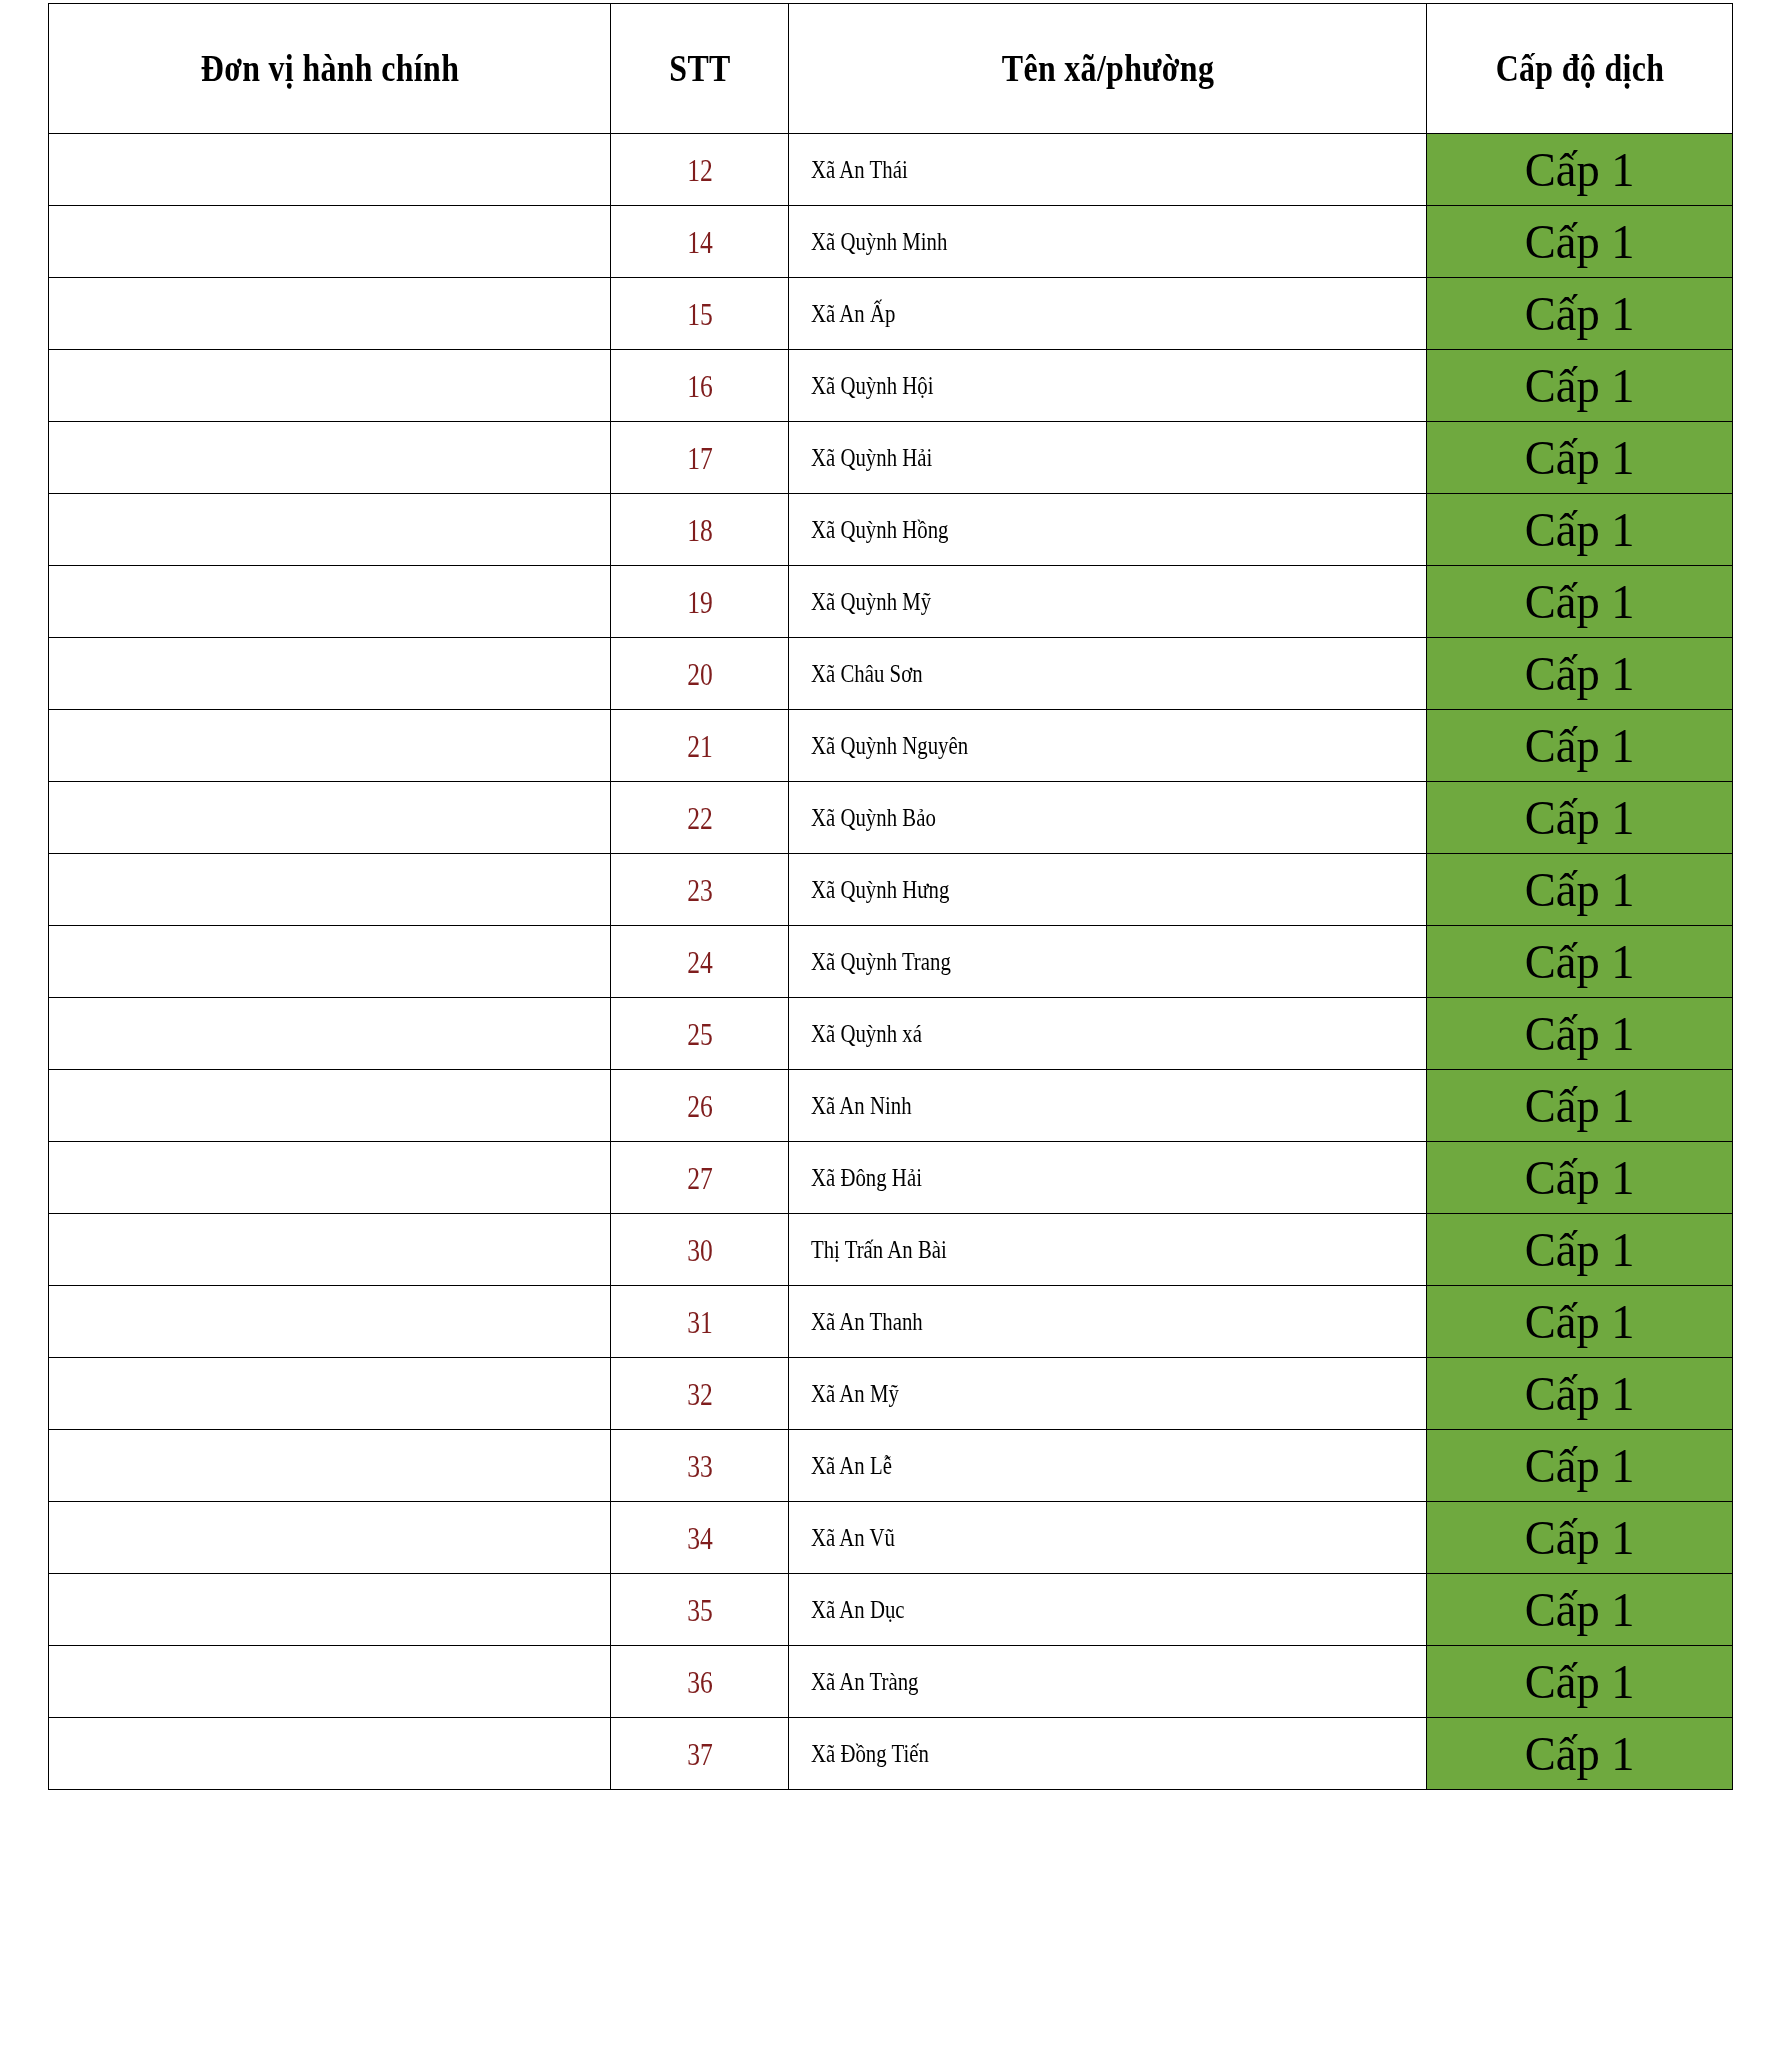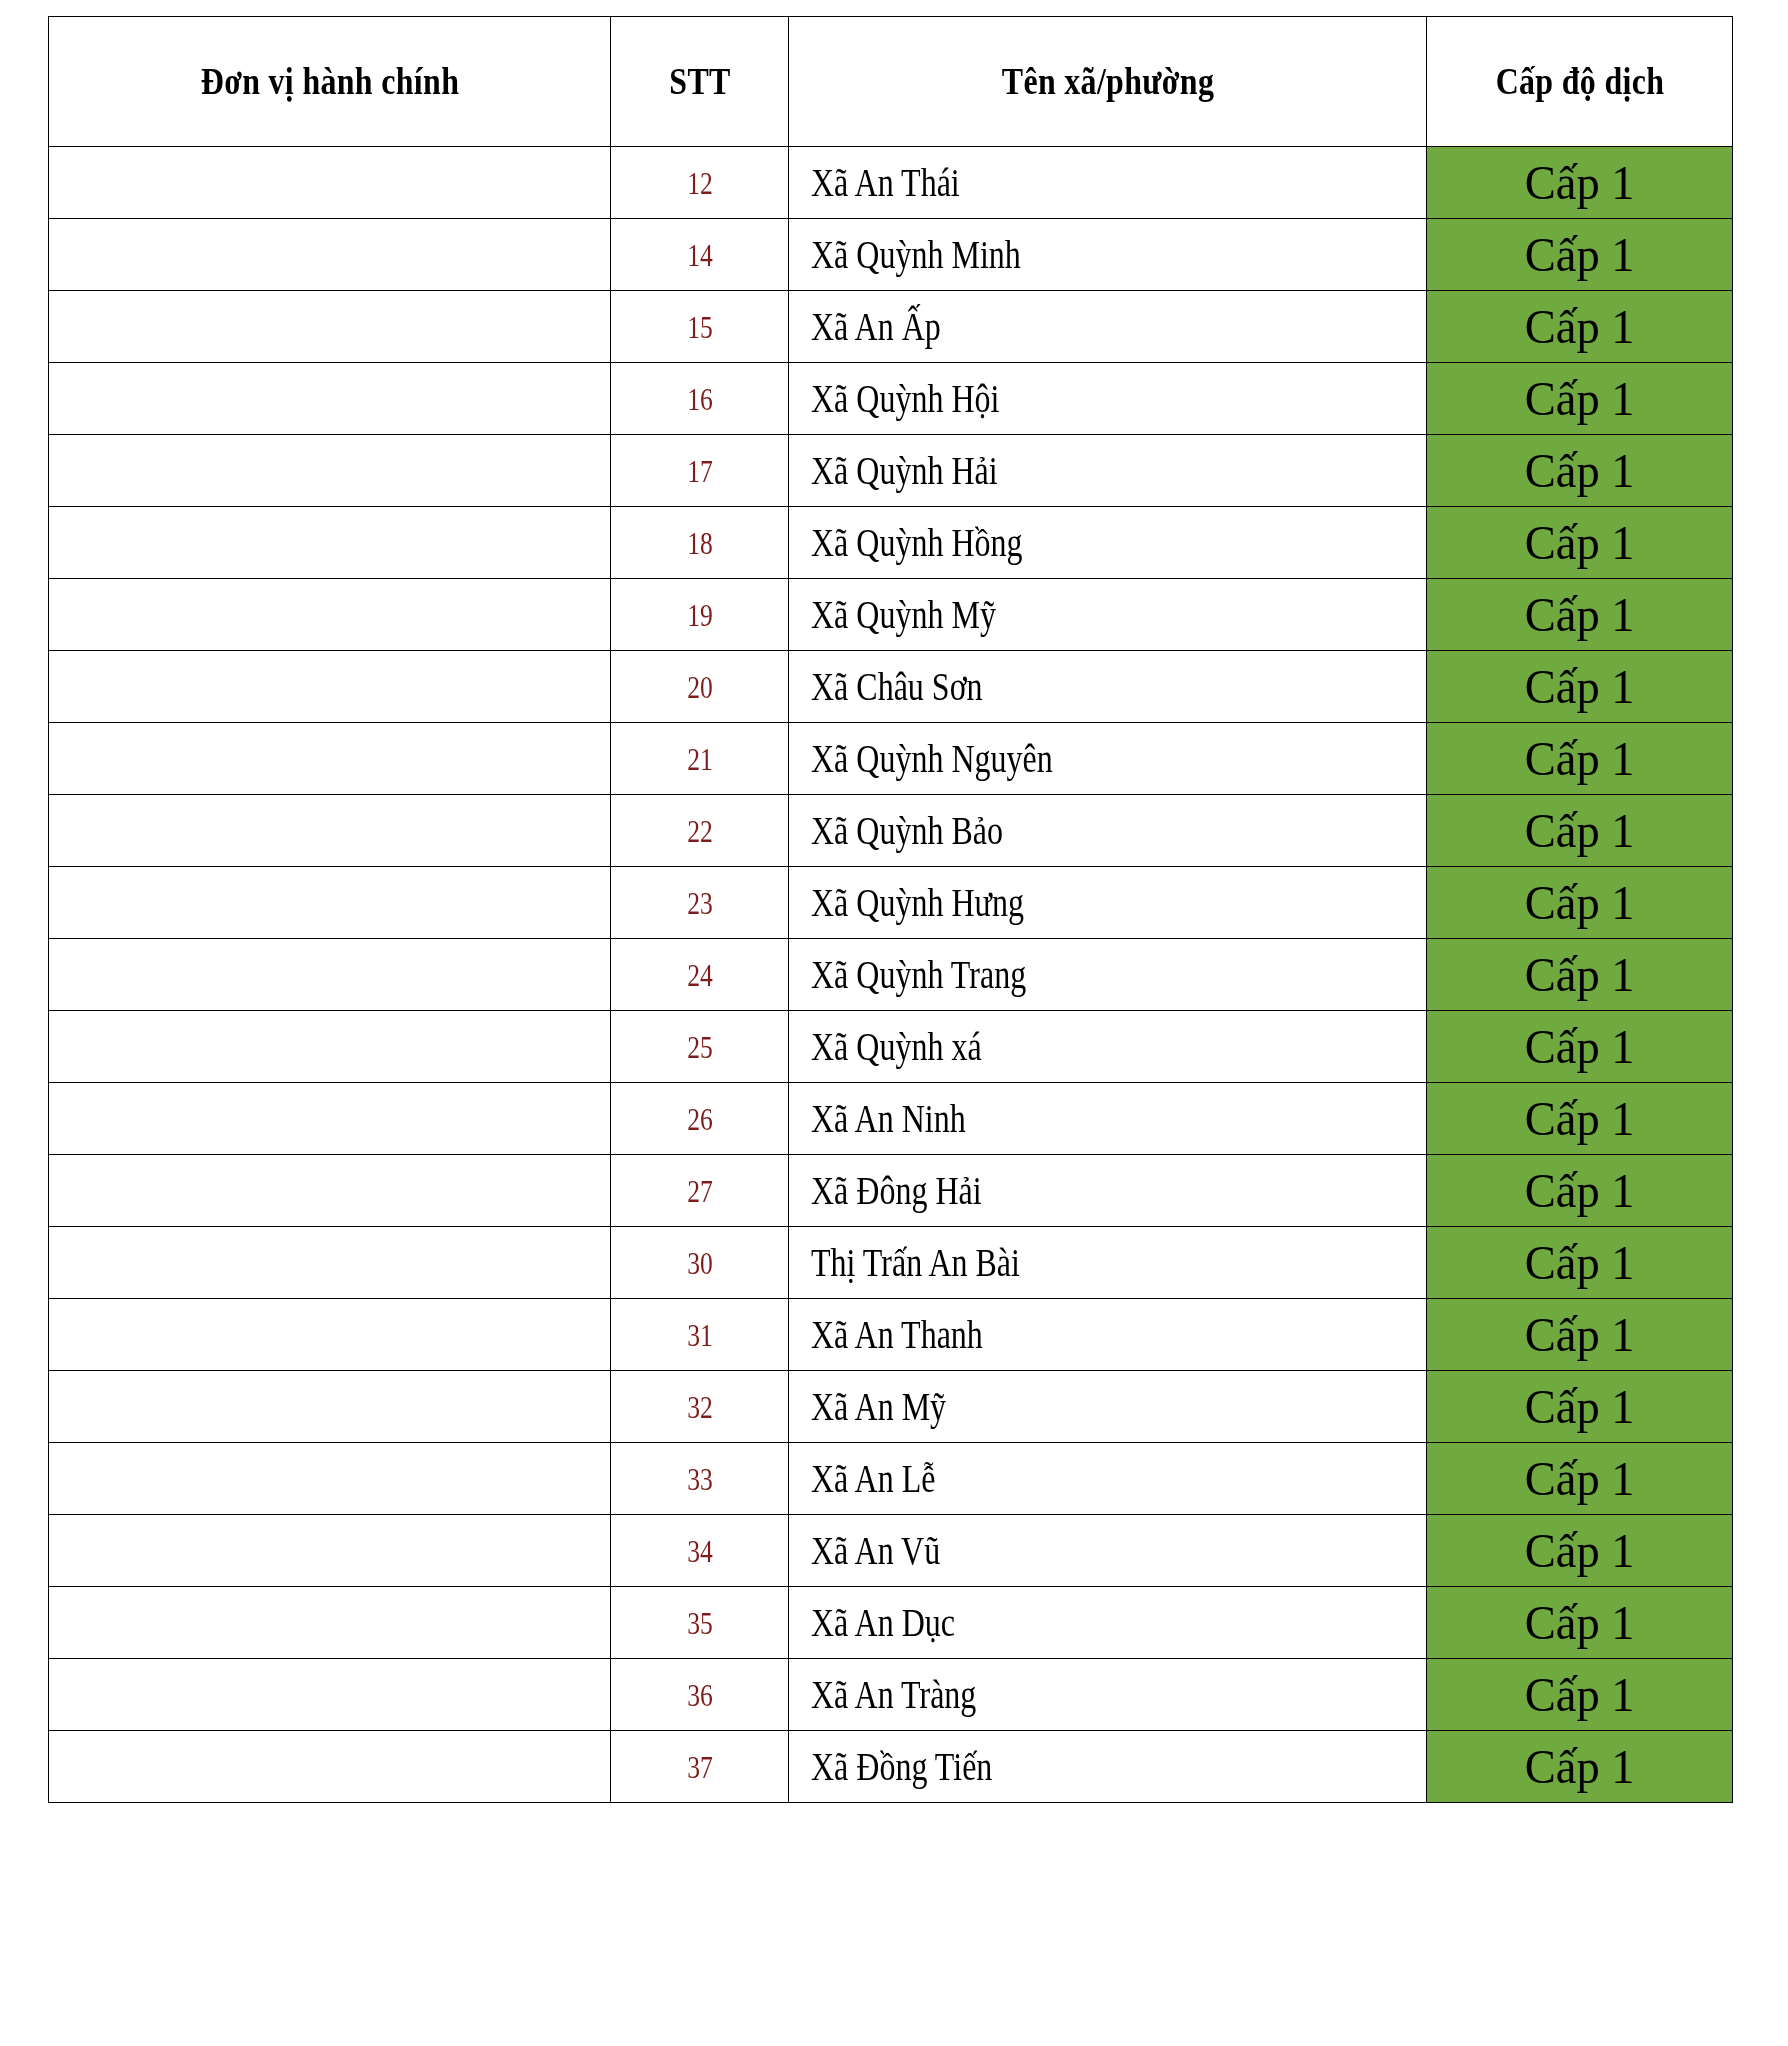"Đơn vị hành chính" #level-table { top: 16px -> 3px }
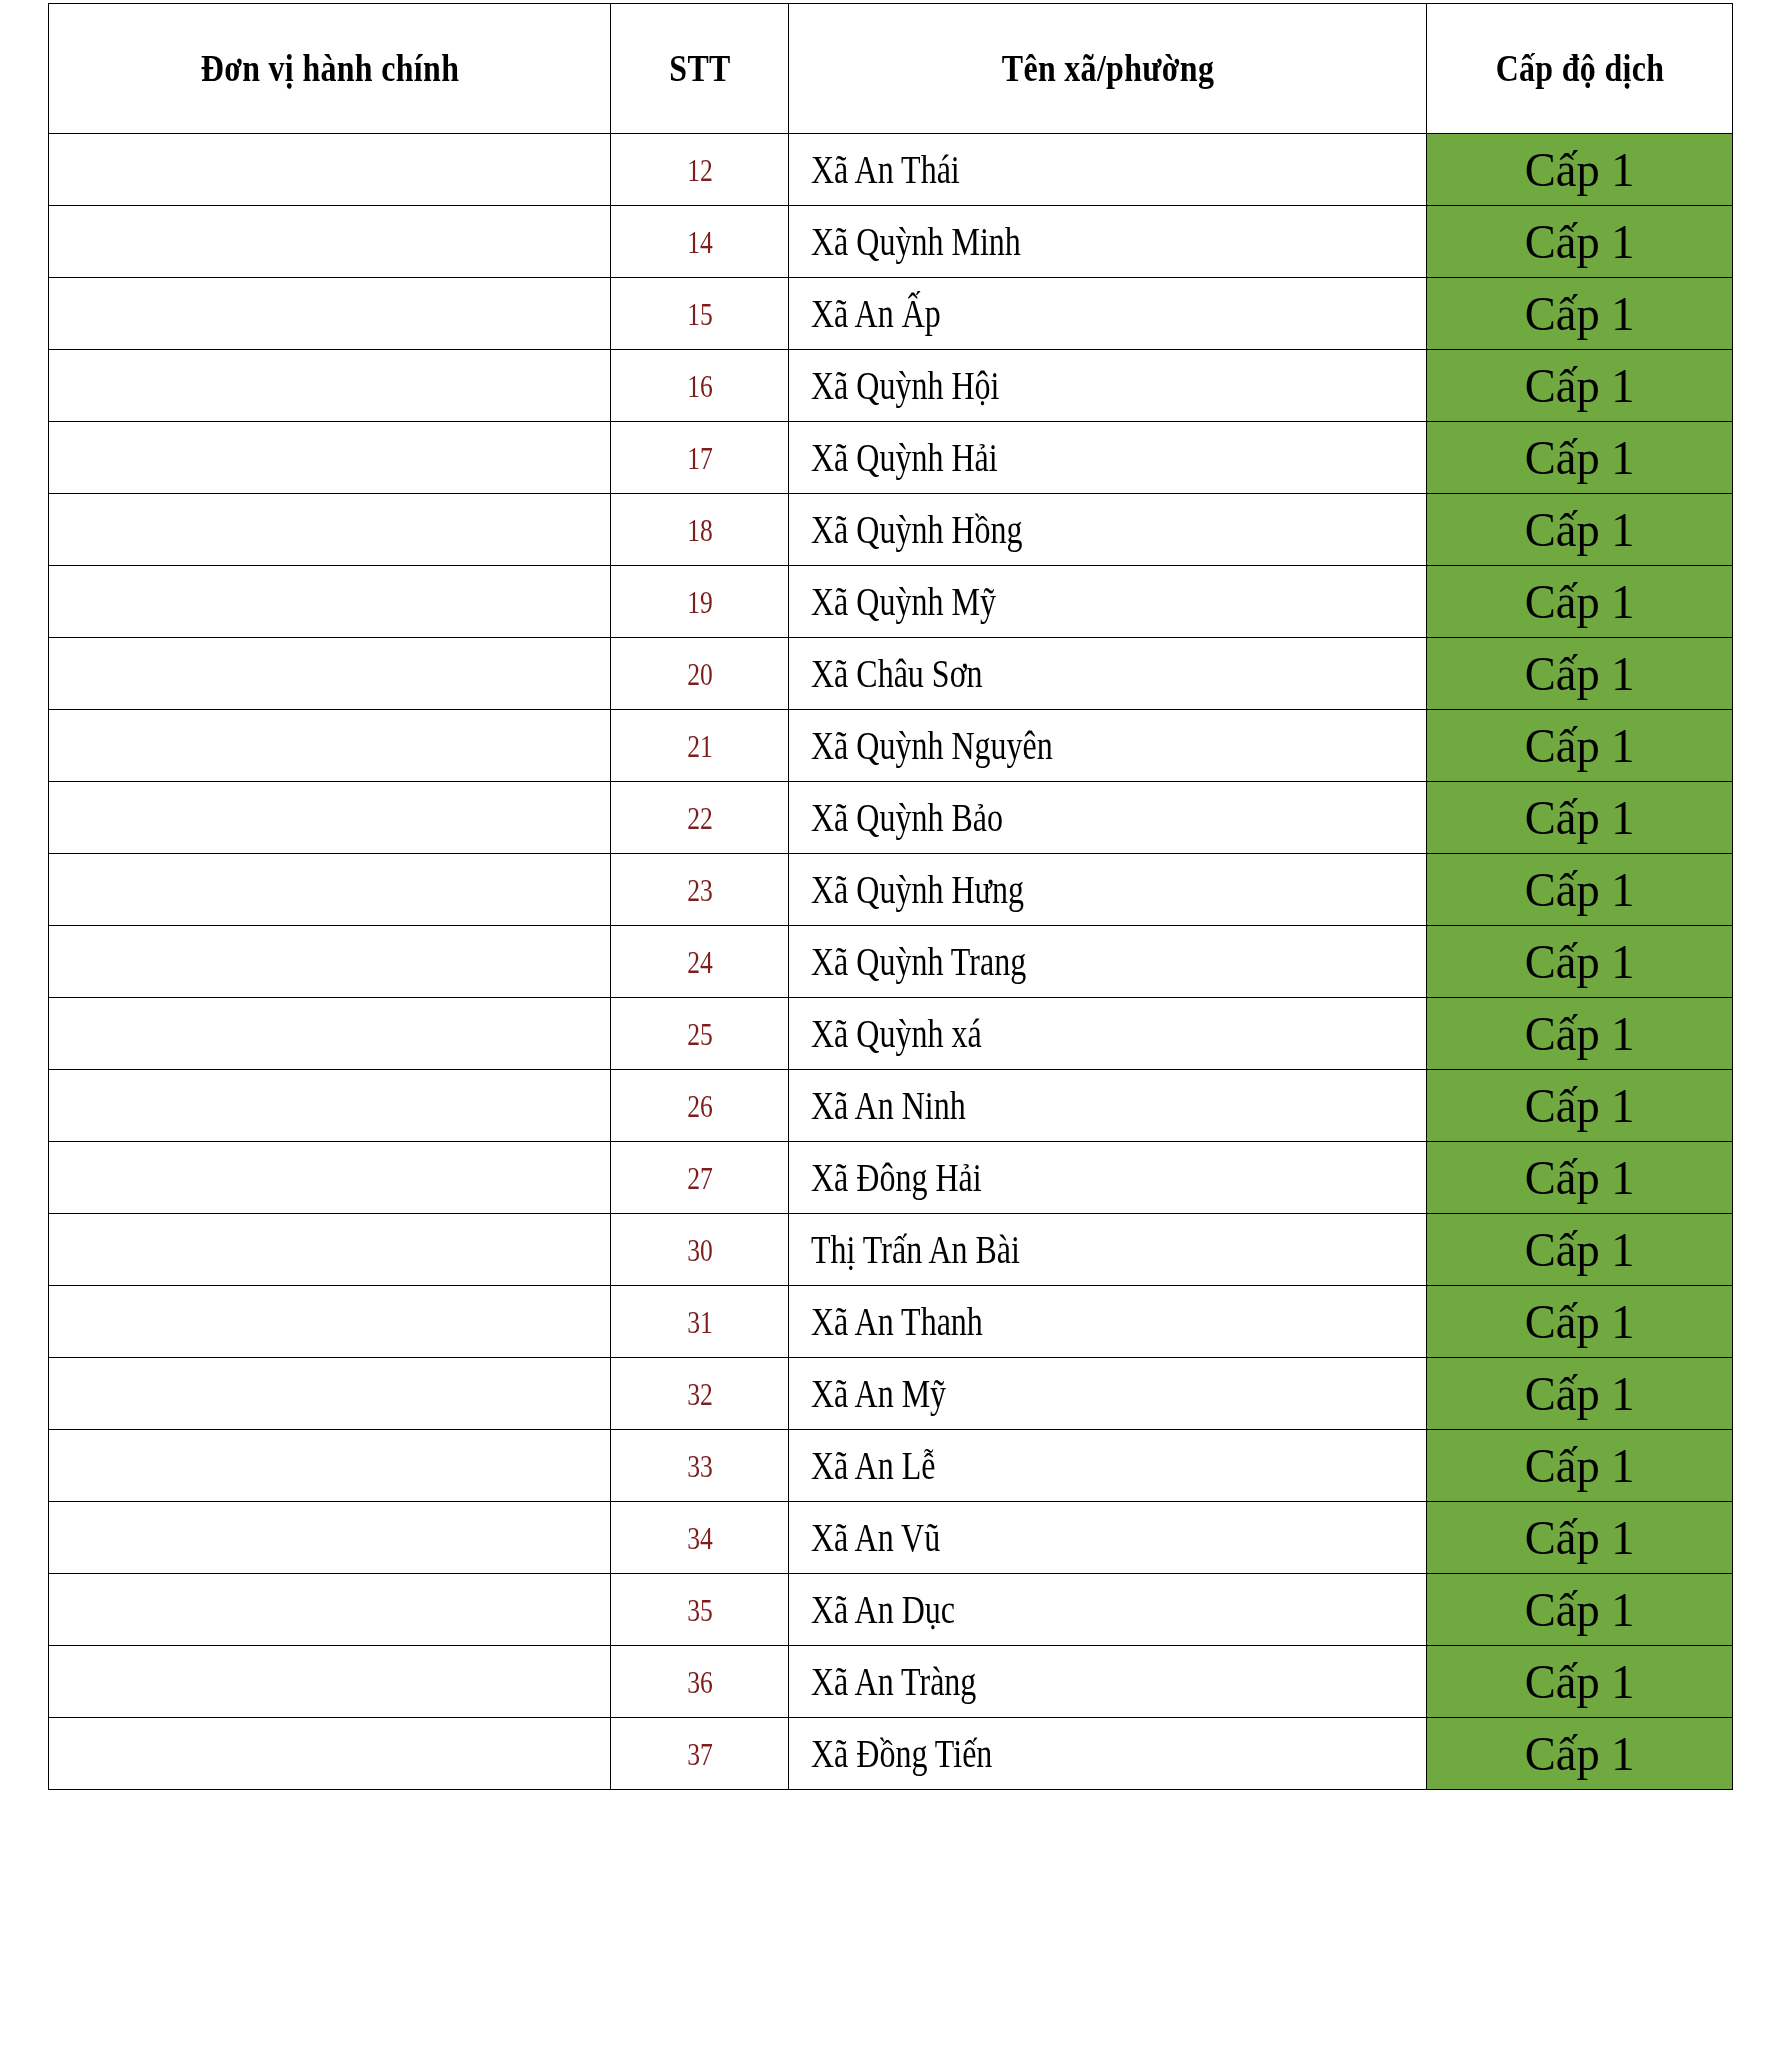"Xã An Thái" #level-table td.cell-name { font-size: 40px -> 26px }
